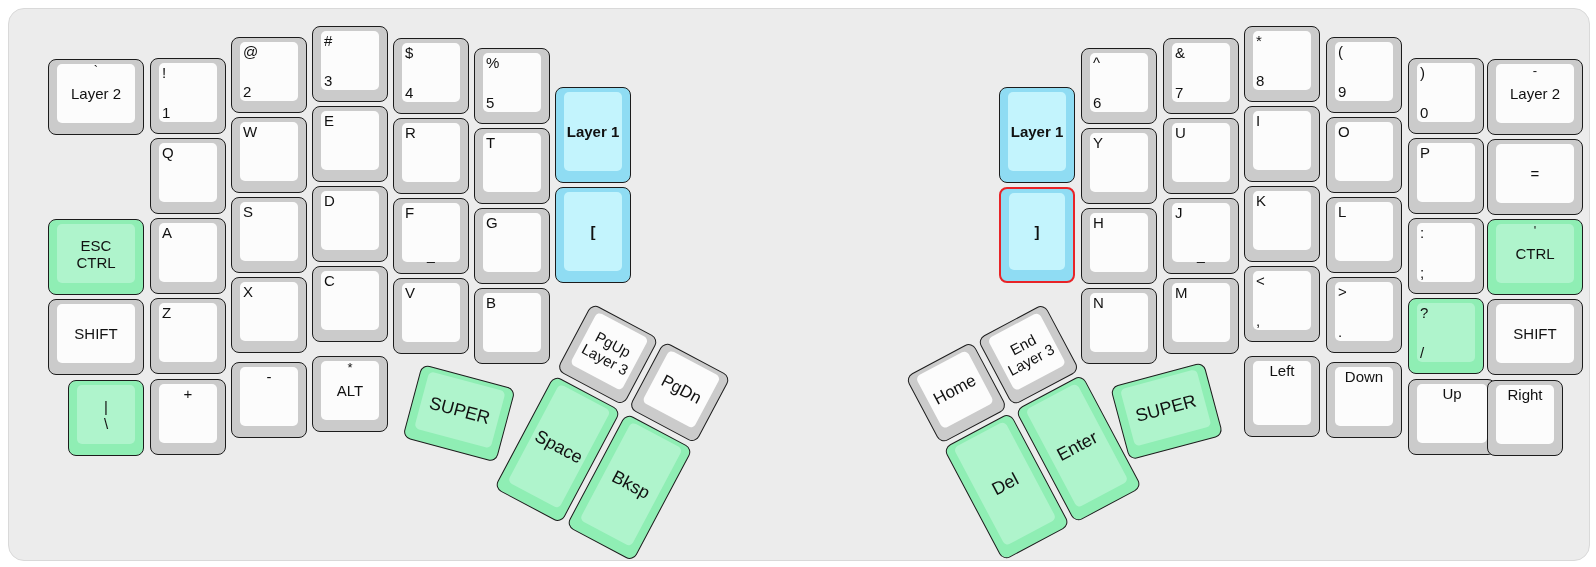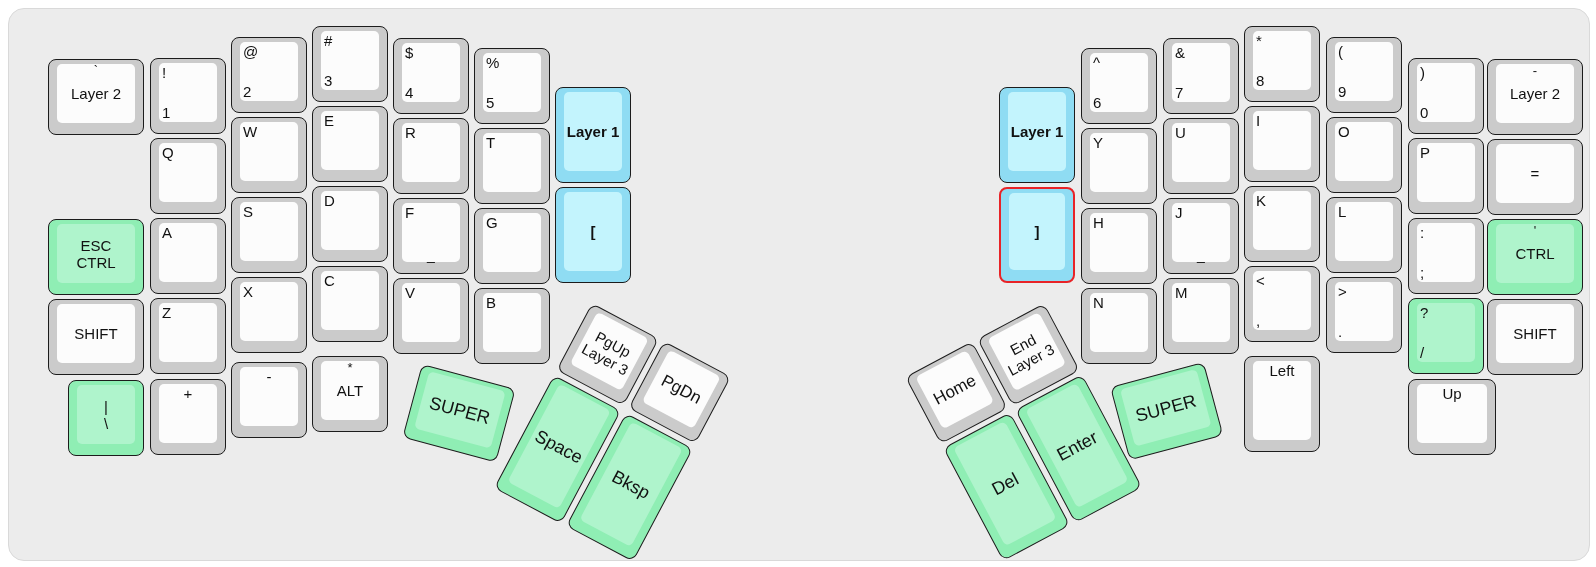"Left" div.key { height: 96px -> 81px }
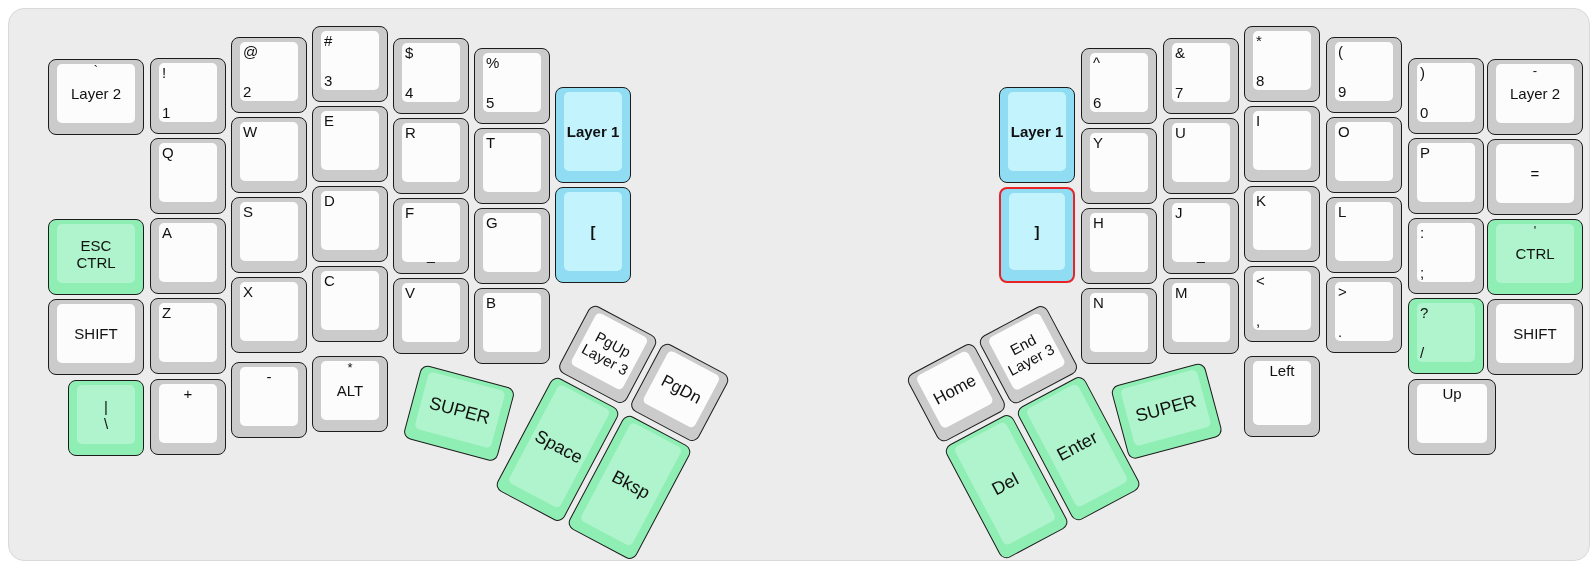"Down" div.key { html: none -> <div> <div> <span>Down</span> </div> </div> }
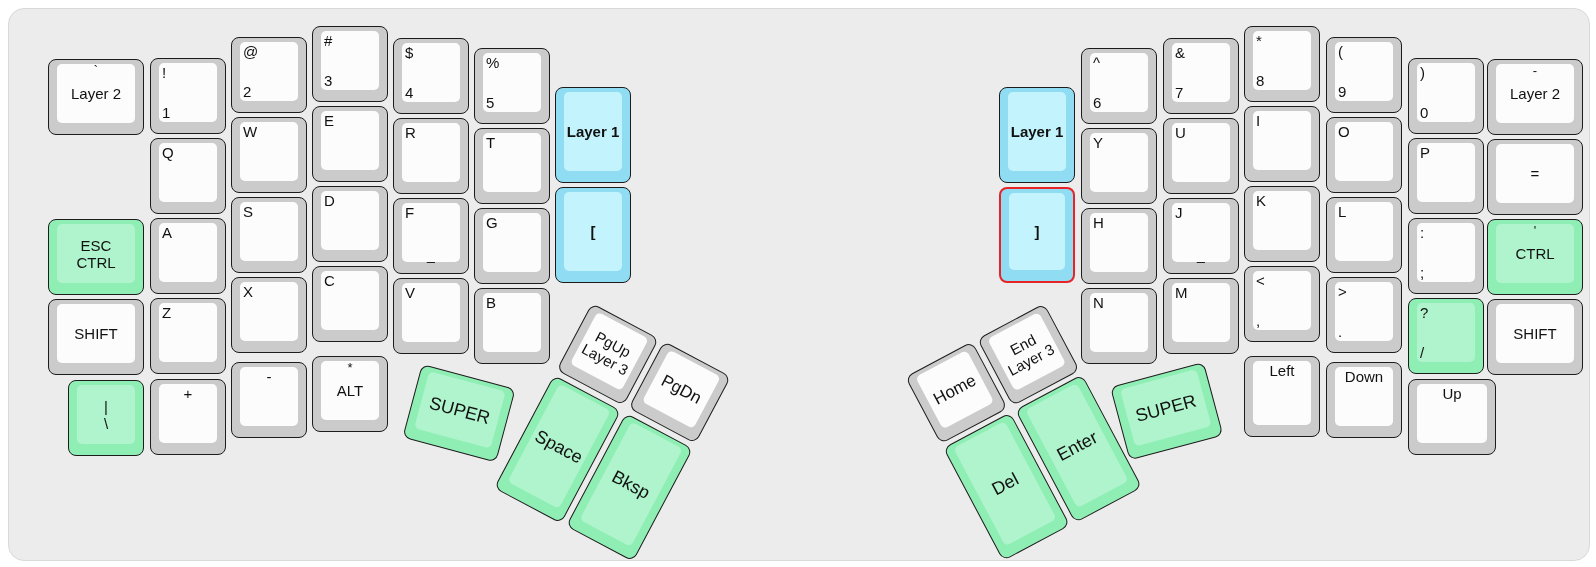"Right" div.key { html: none -> <div> <div> <span>Right</span> </div> </div> }
